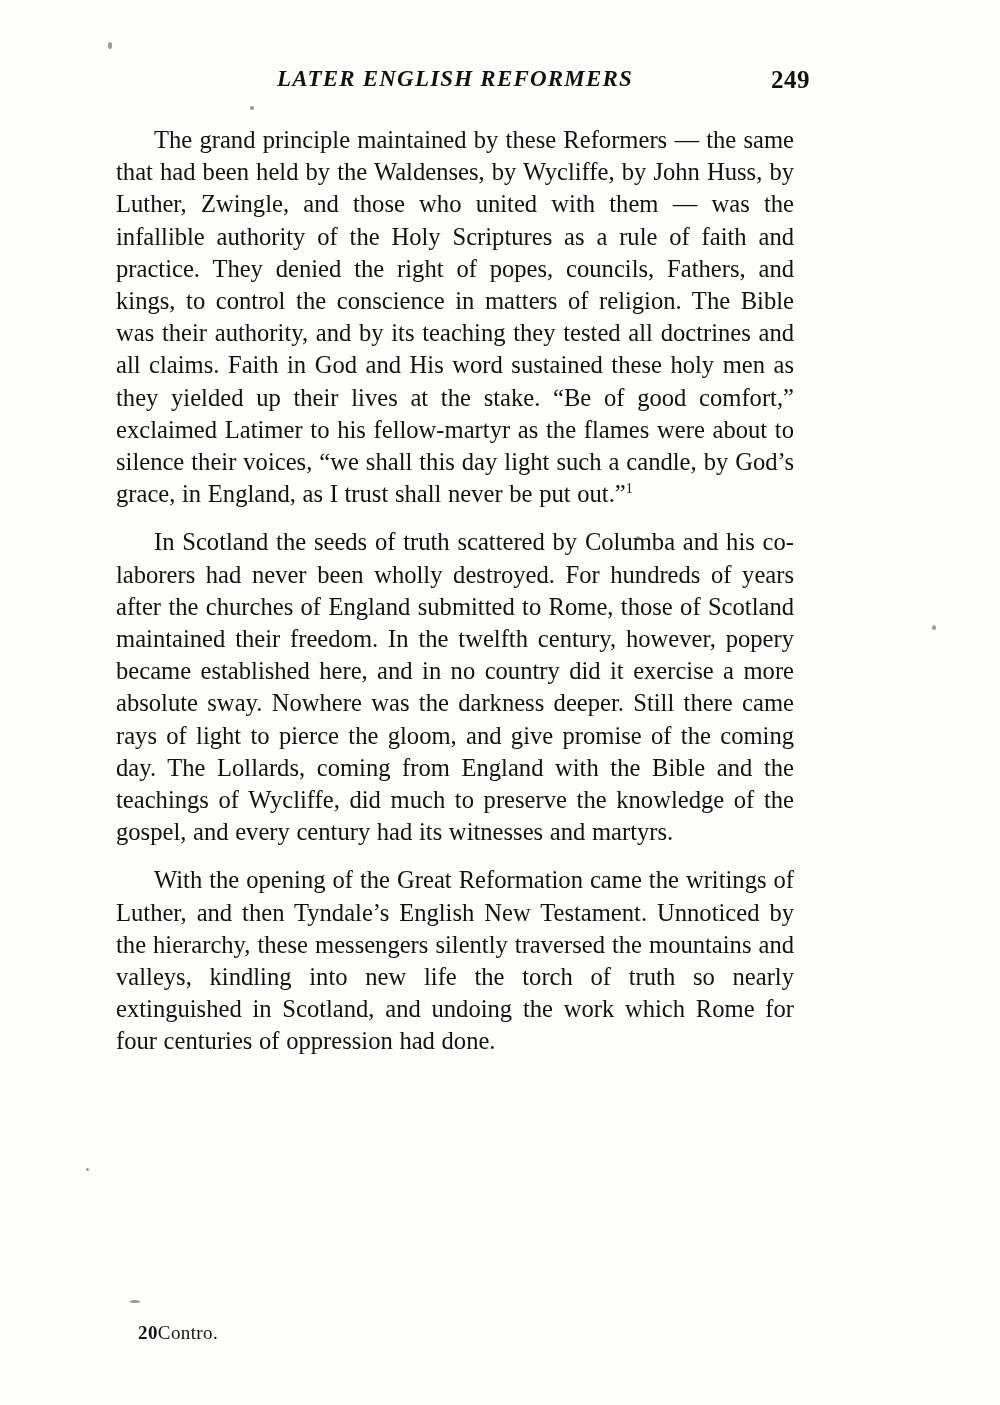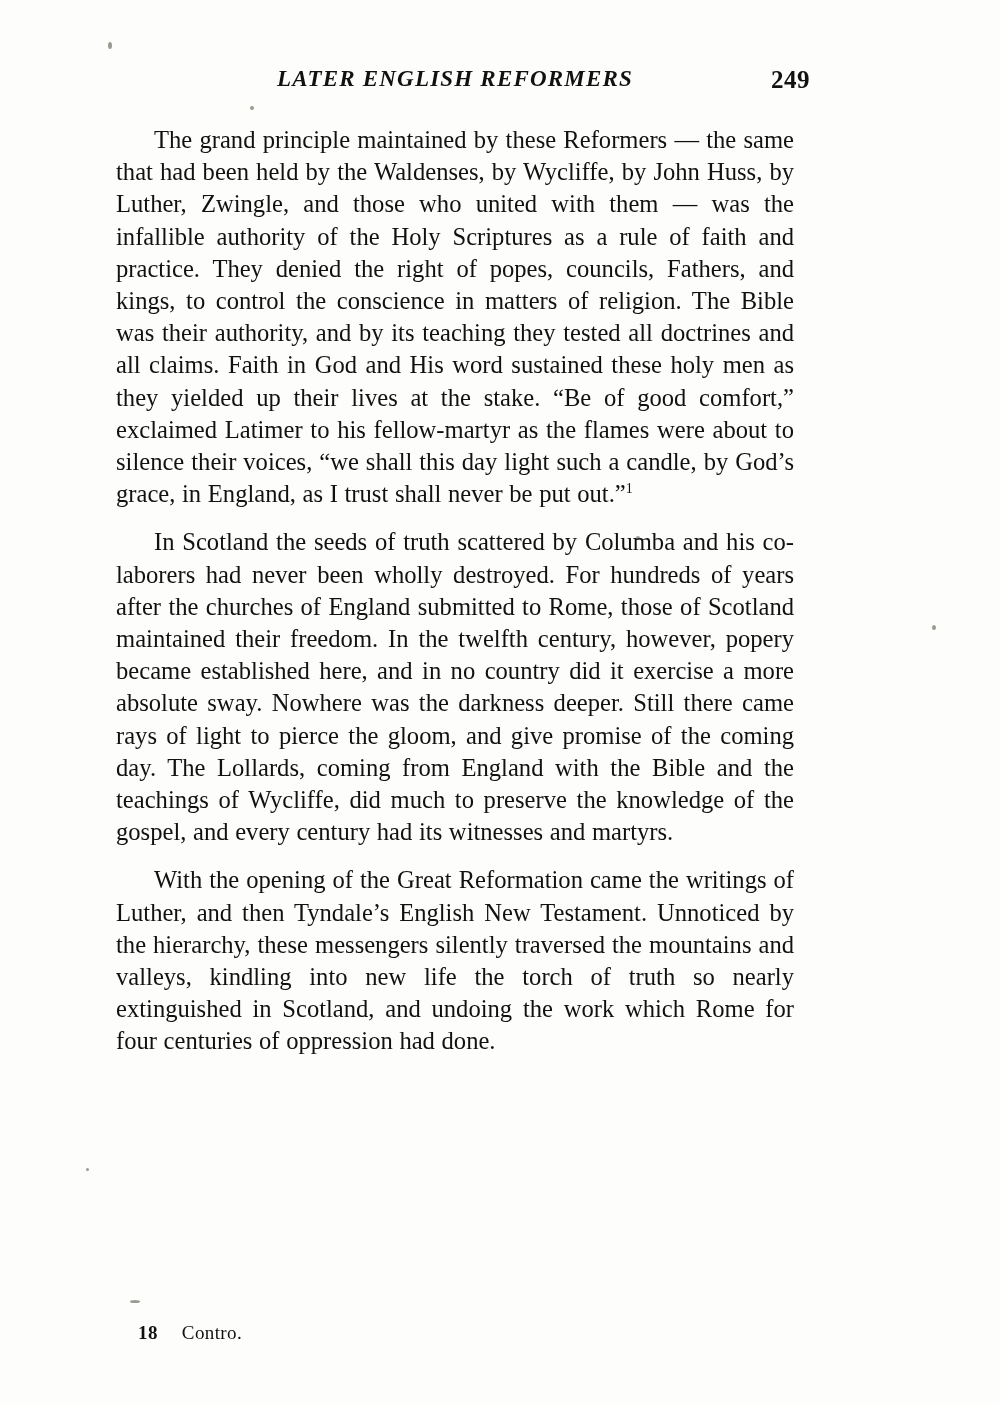"18" span { text: 18 -> 20 }
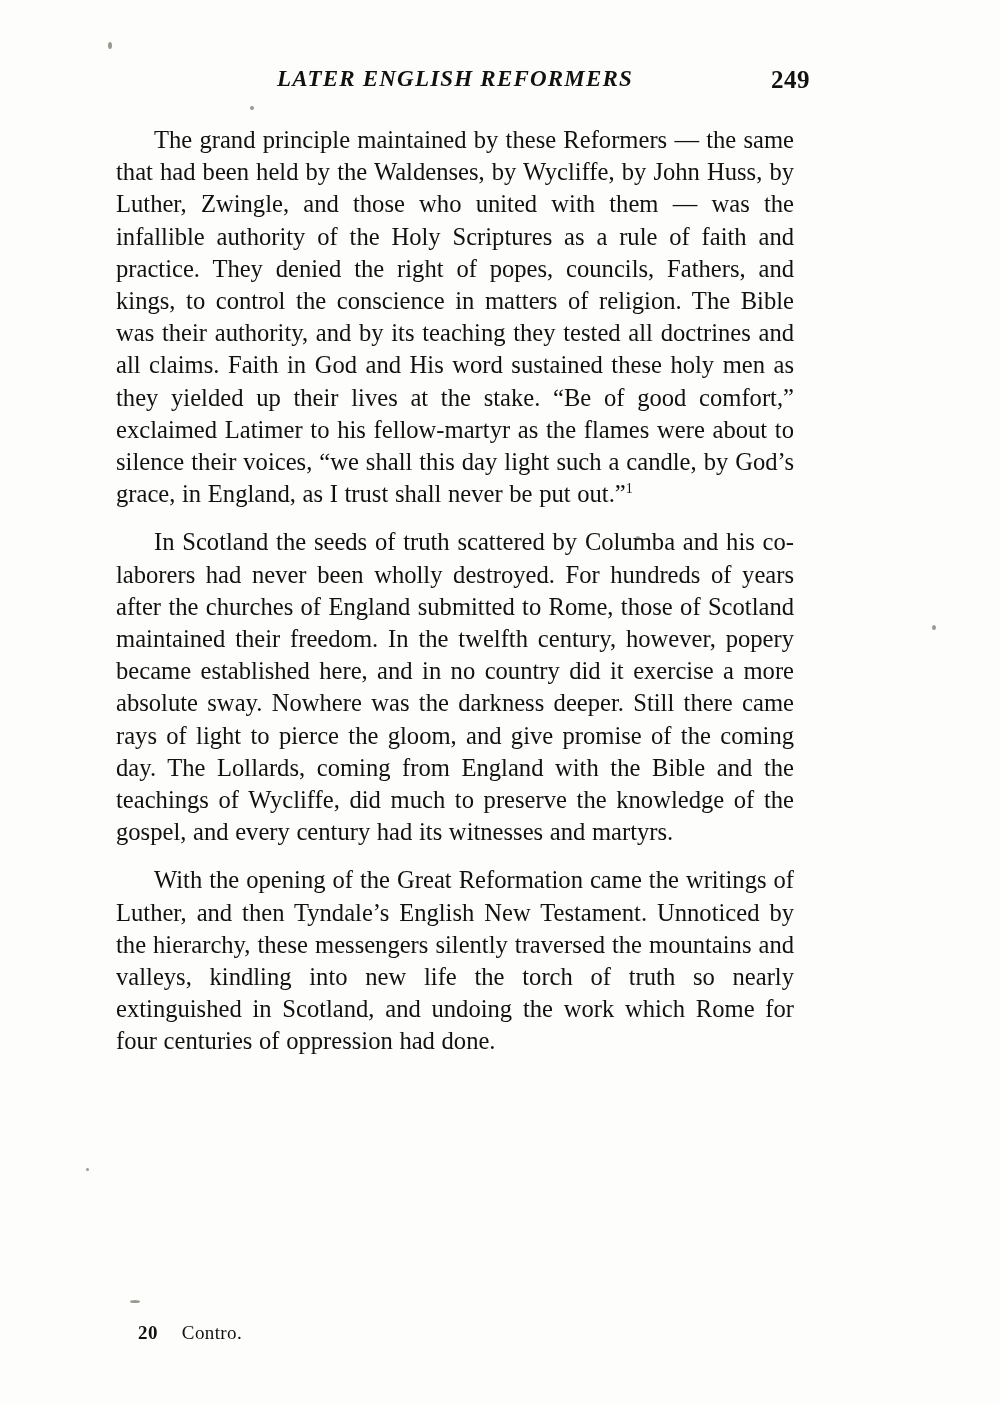"Contro." .signature .sig-word { margin-left: 24px -> none }
